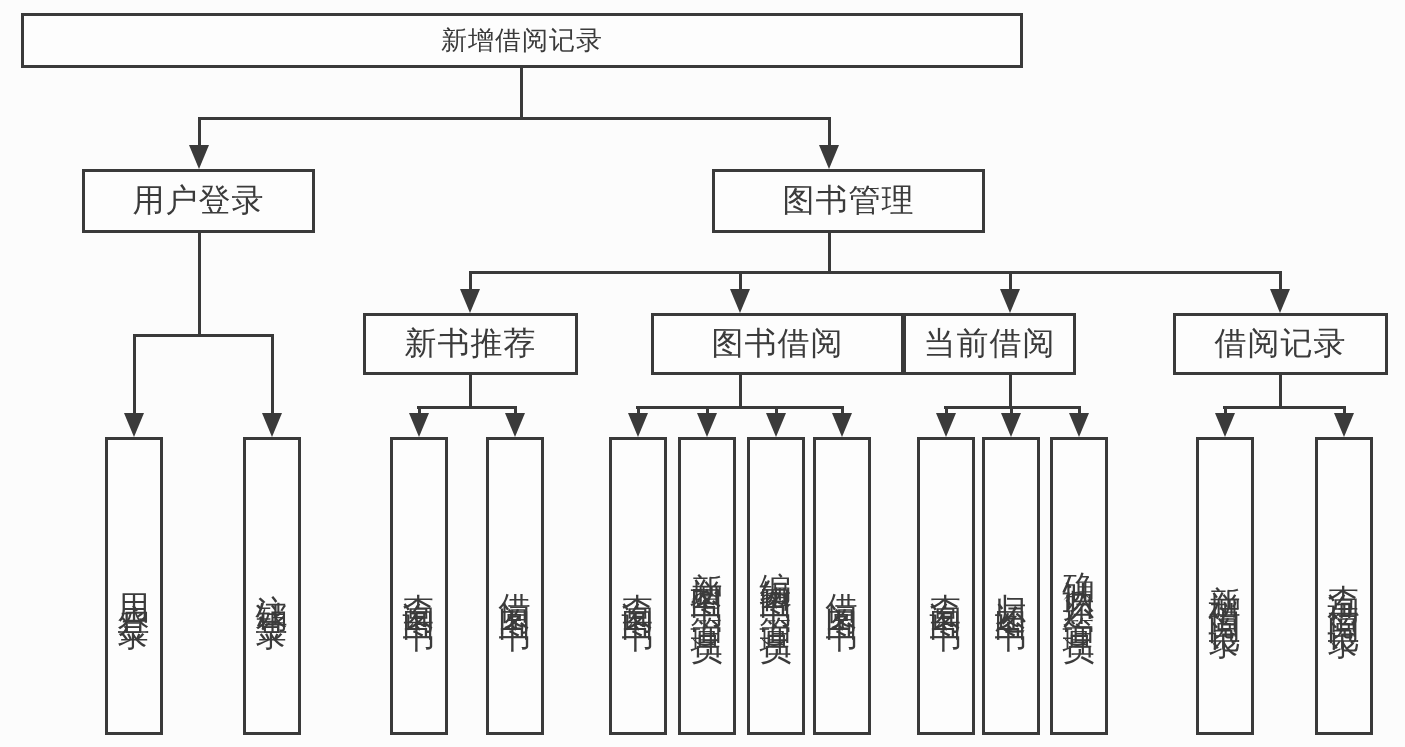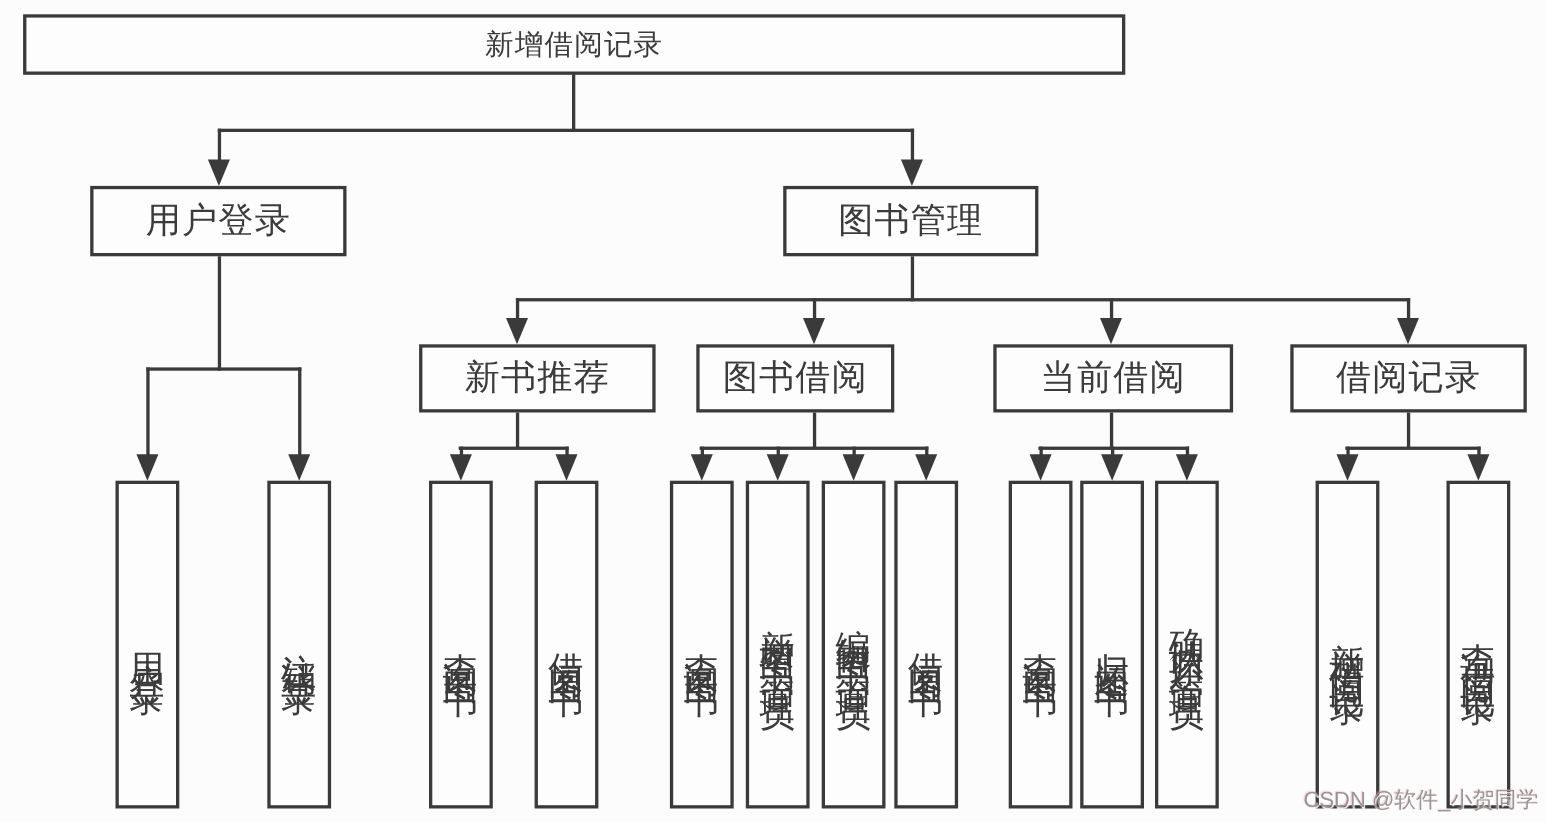"图书管理" div.box { width: 232px -> 273px }
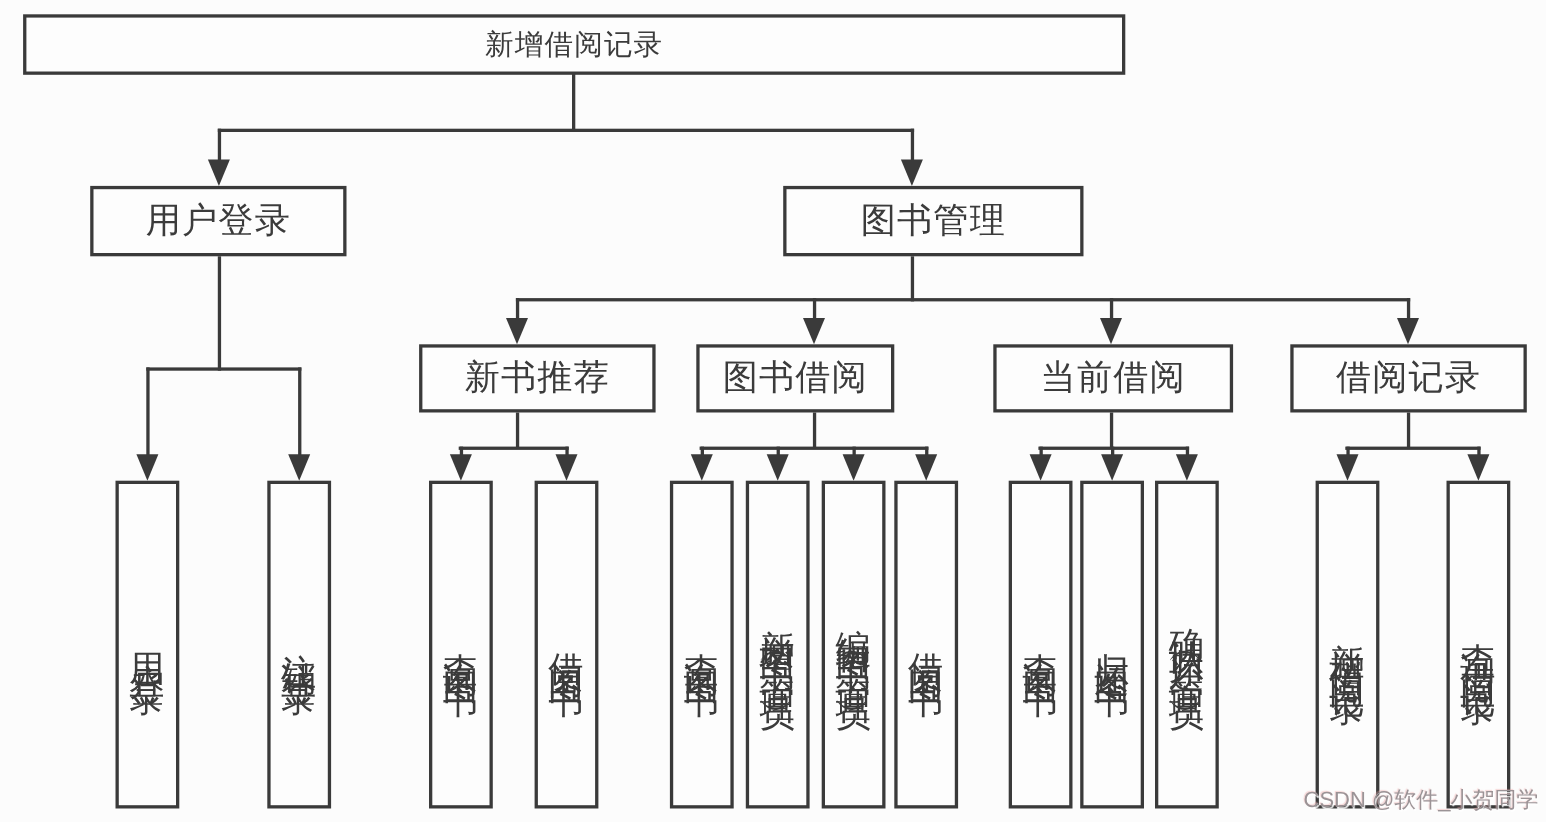"新书推荐" div.box { left: 381px -> 363px }
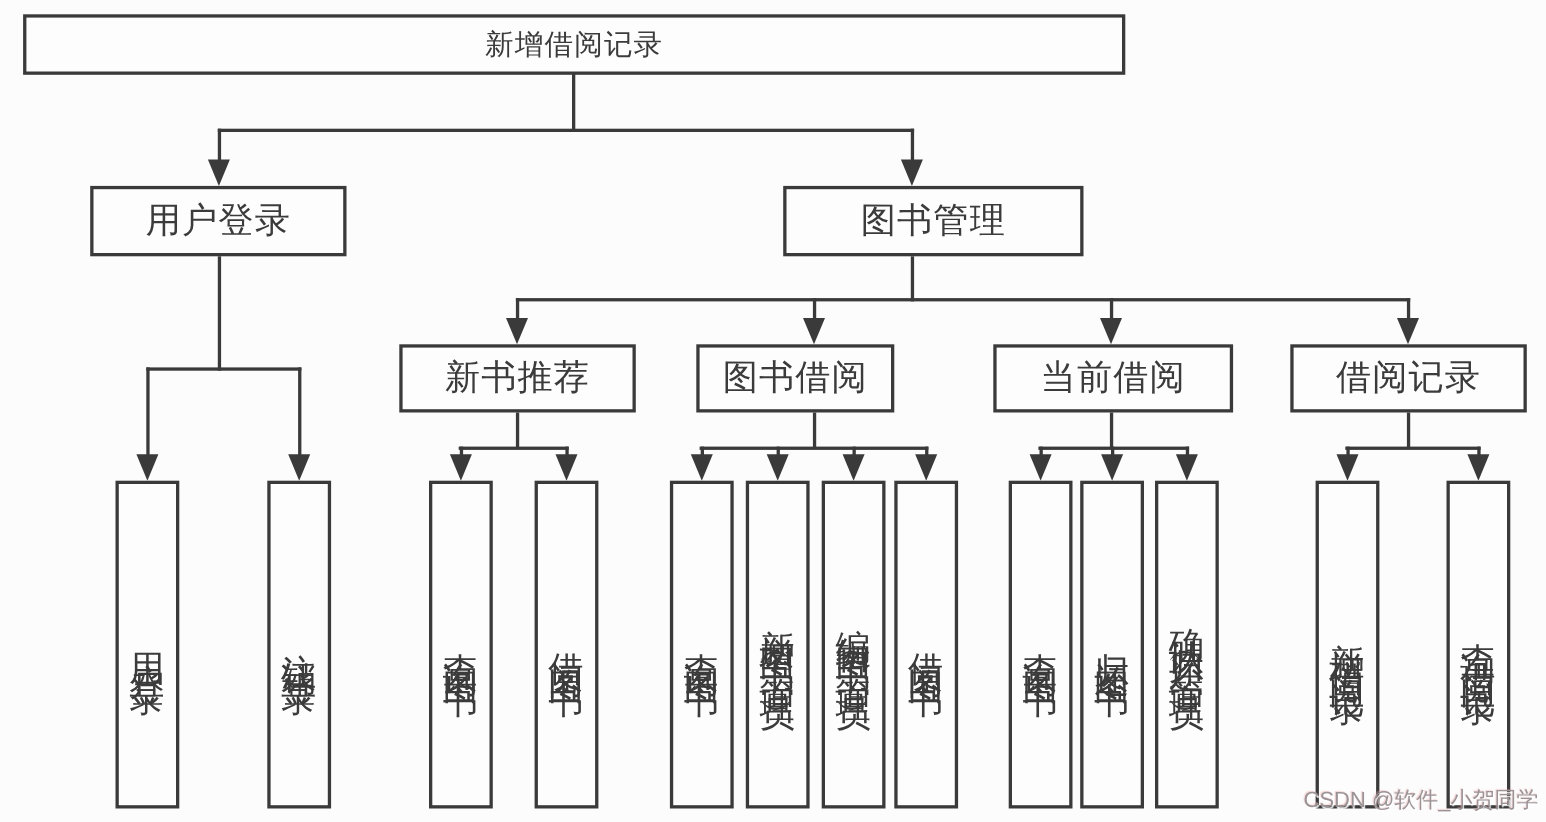"图书借阅" div.box { left: 633px -> 651px; width: 180px -> 253px }
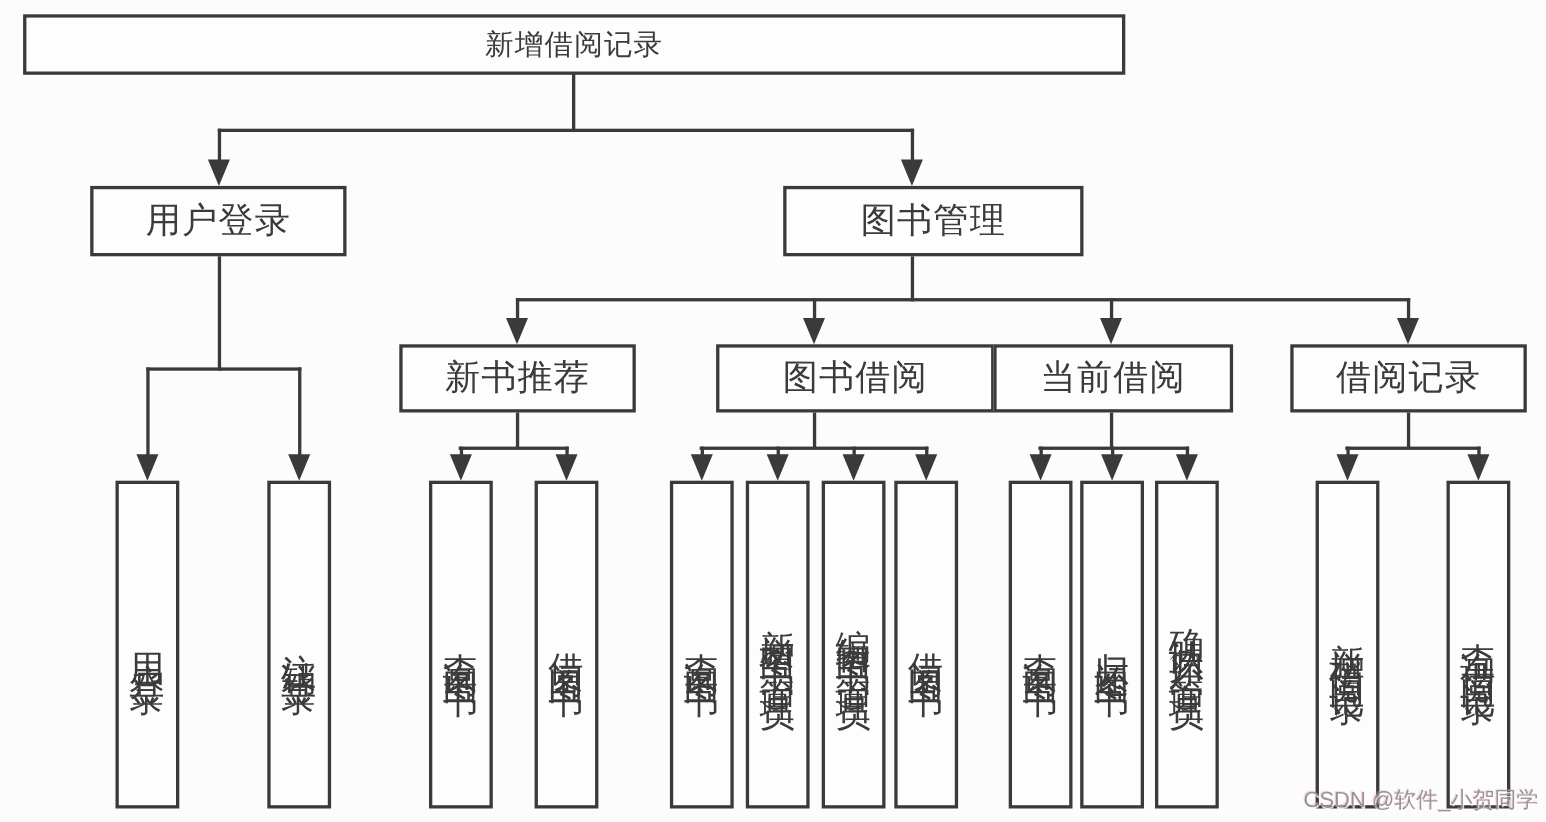"当前借阅" div.box { width: 218px -> 173px }
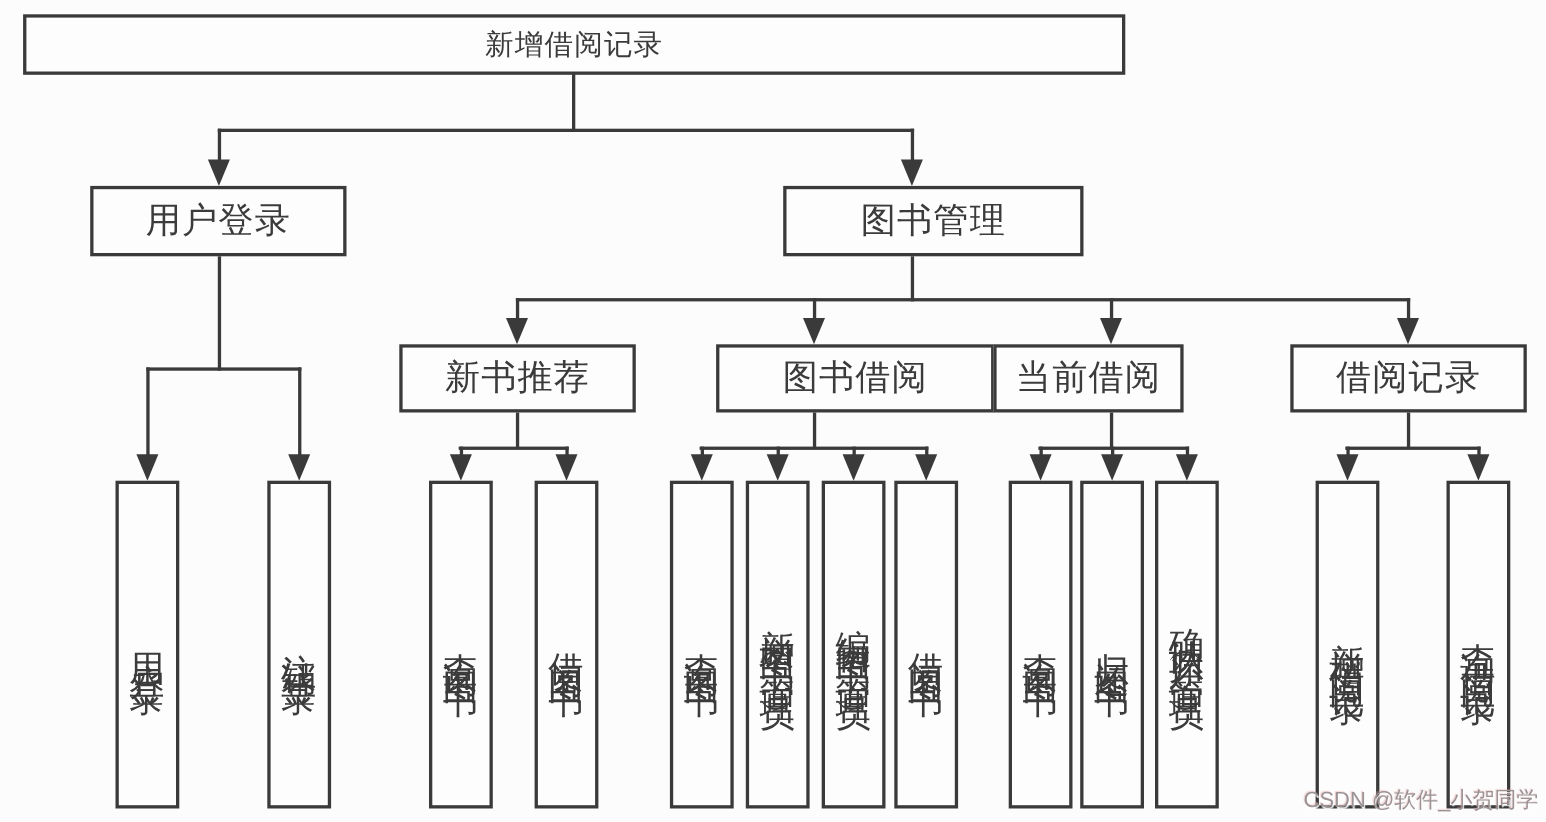"CSDN @软件_小贺同学" div.watermark { html: <div>CSDN @软件_小贺同学</div> -> none }
